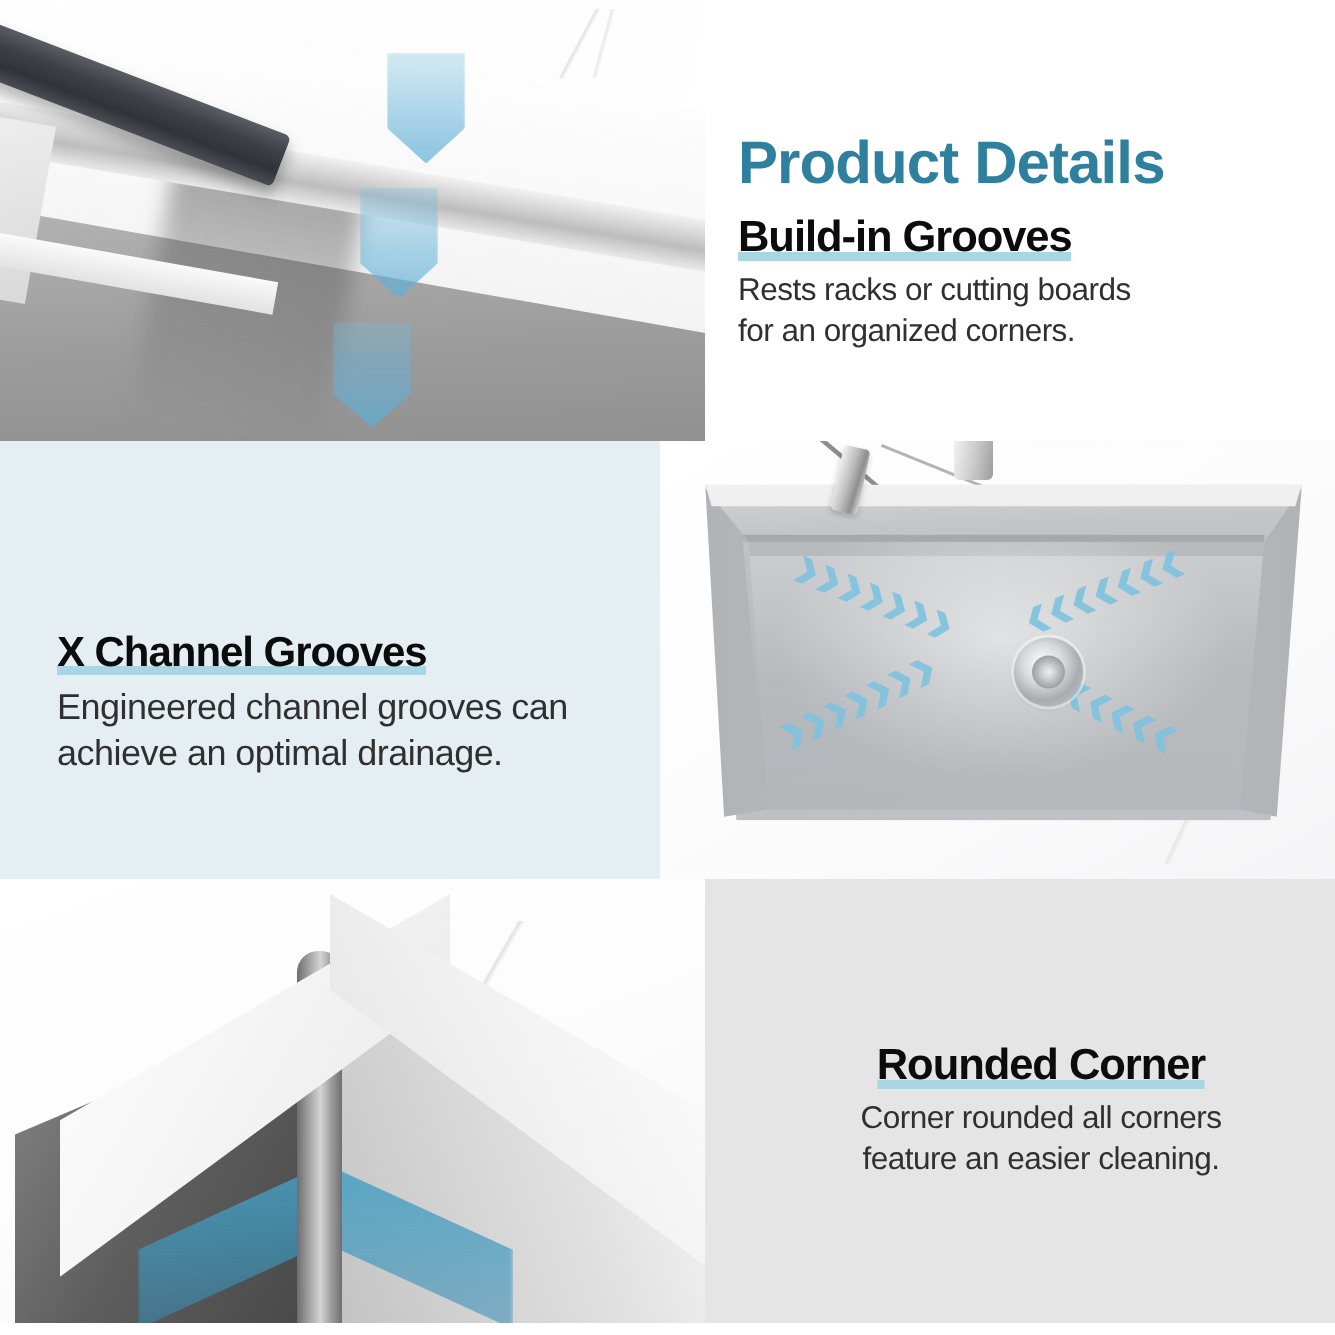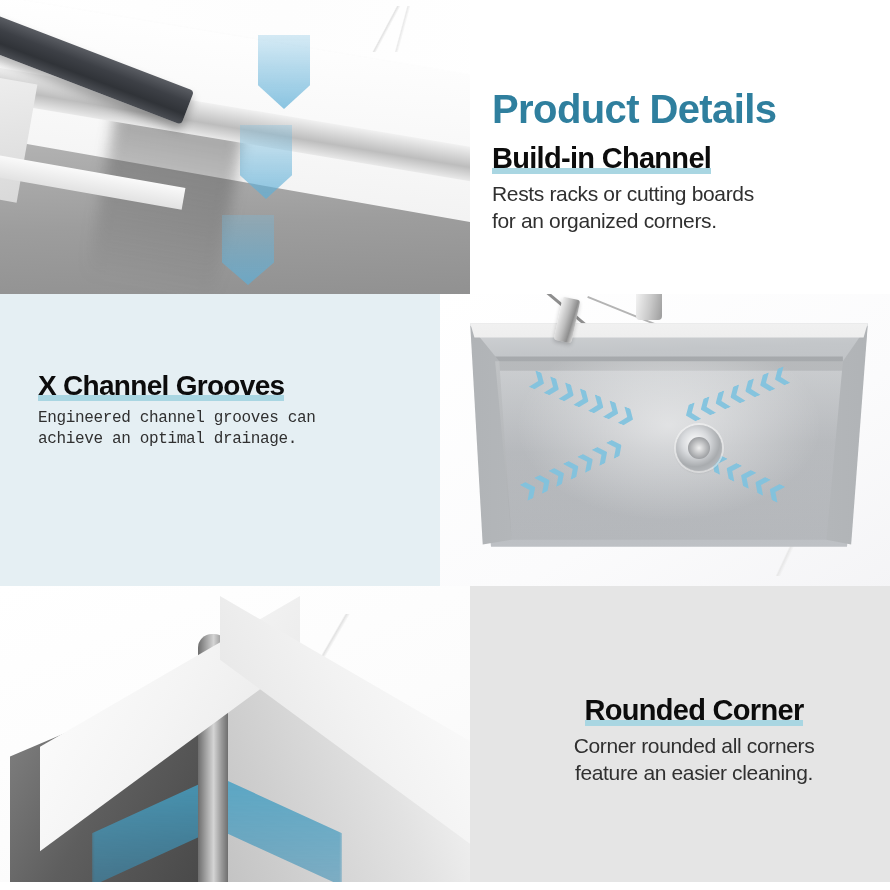"Build-in Channel" div.heading { text: Channel -> Grooves }
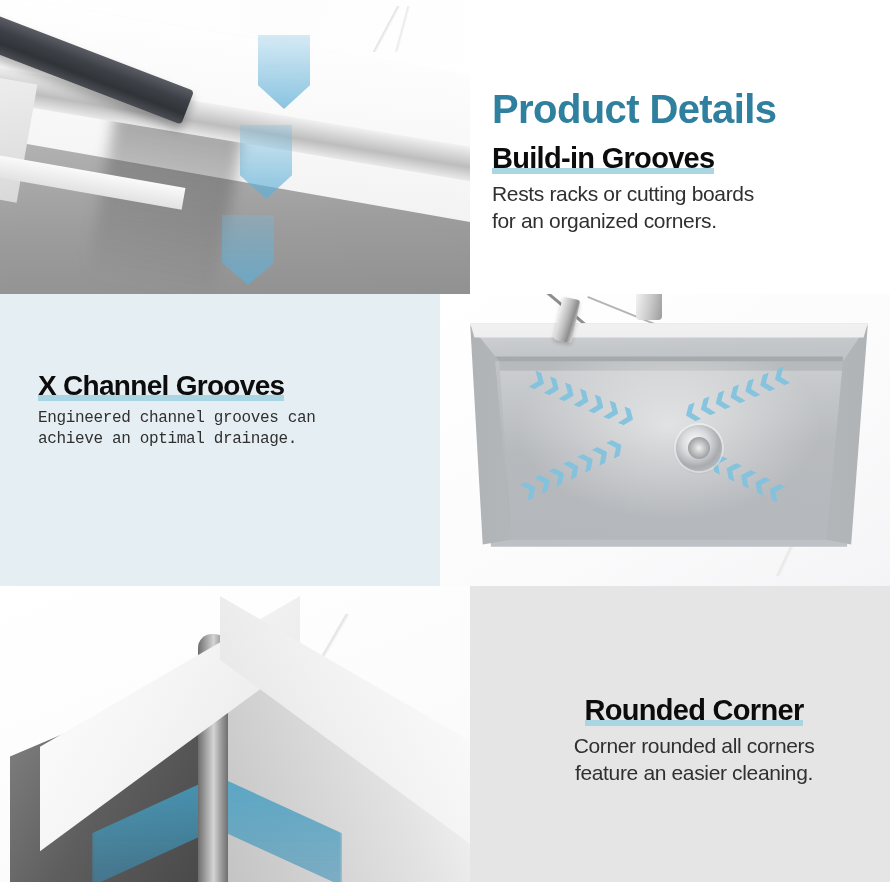"X Channel Grooves" #panel-2 .textcol { padding: 64px 0 0 38px -> 113px 0 0 38px }
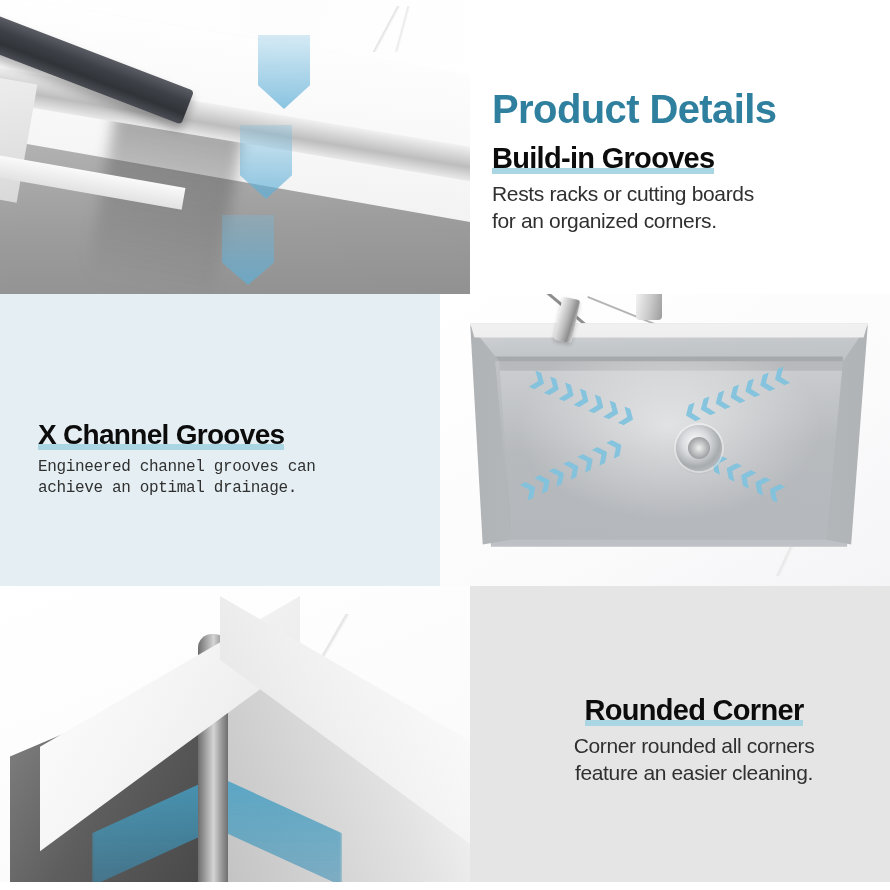"Engineered channel grooves can" #panel-2 .body-text { font-family: Liberation Mono, monospace -> none; font-size: 16px -> 24px }
